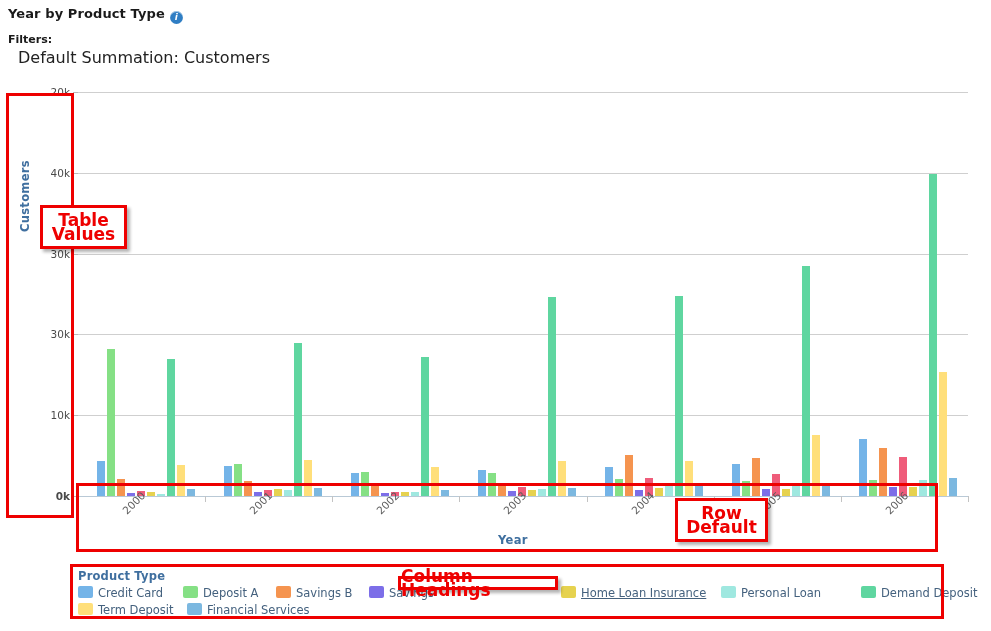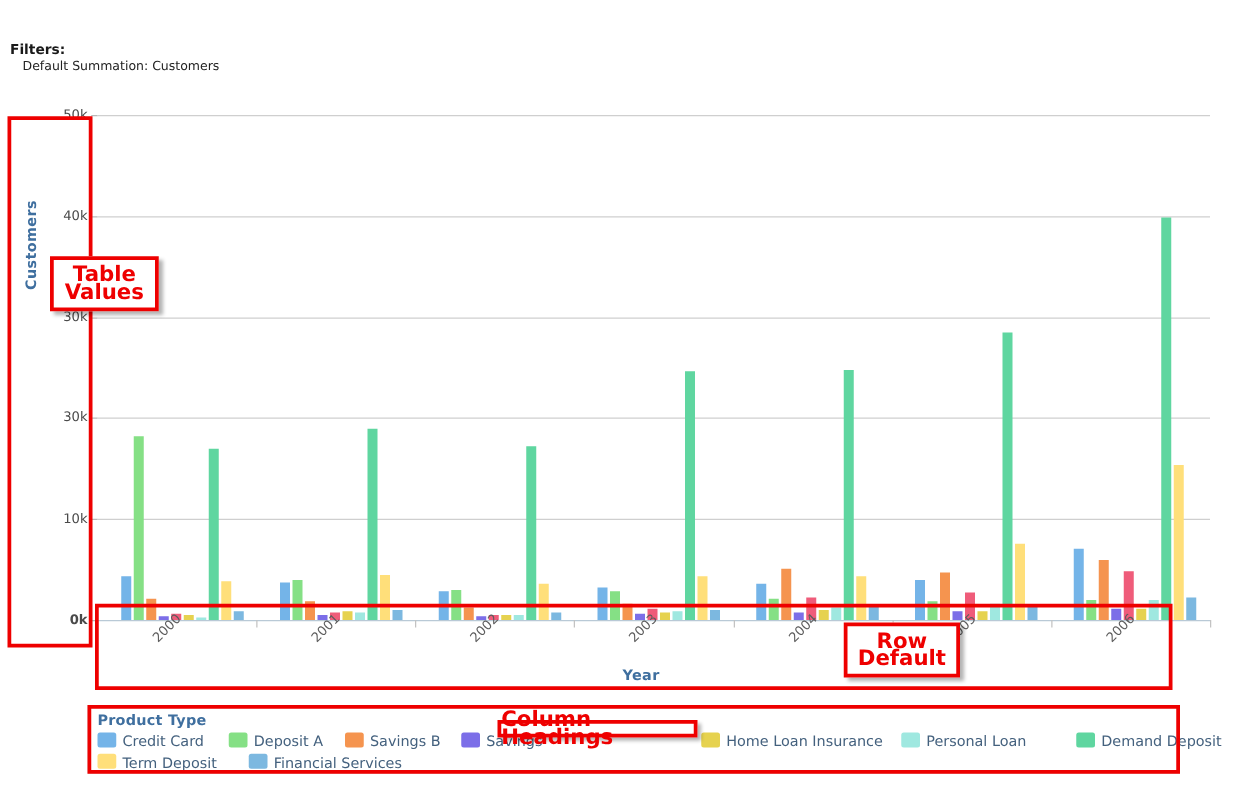"Year by Product Type i" div.page-title { html: none -> <div> <span>Year by Product Type</span><span>i</span> </div> }
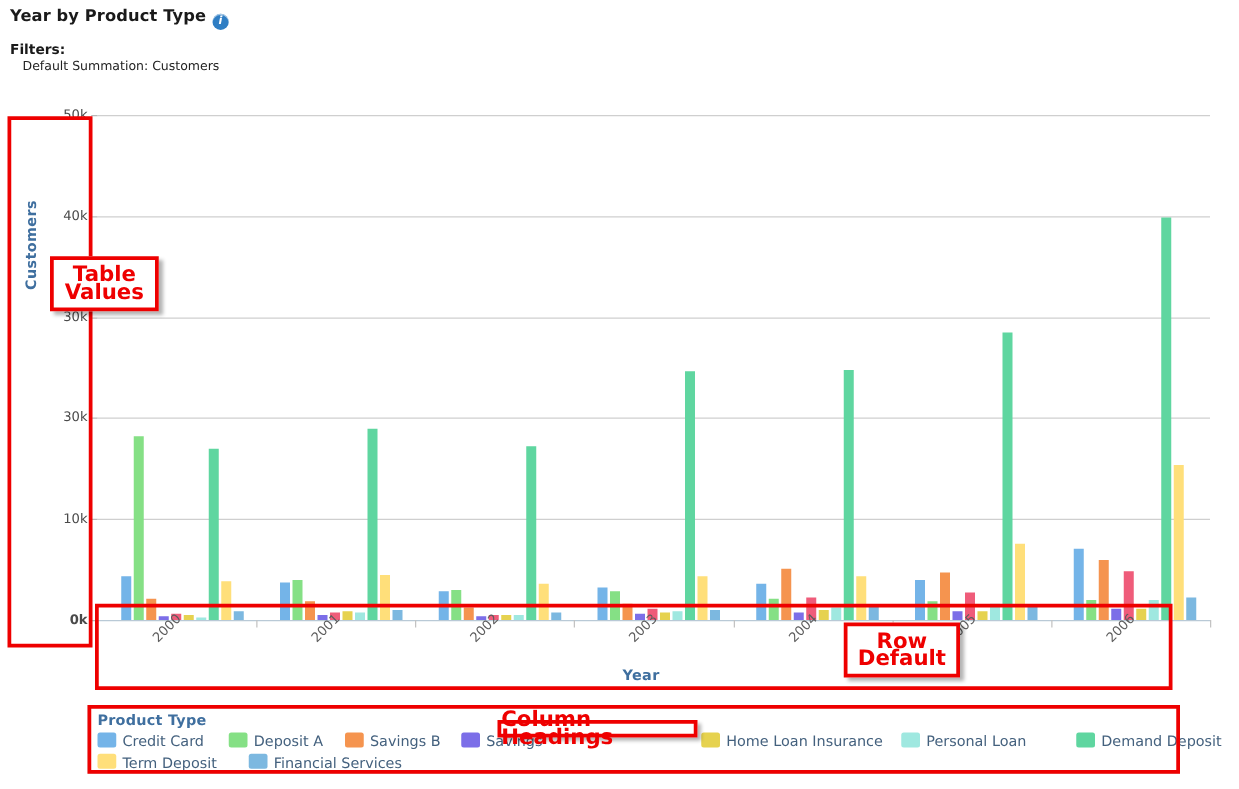"Default Summation: Customers" .filters-value { font-size: 10px -> 16px }
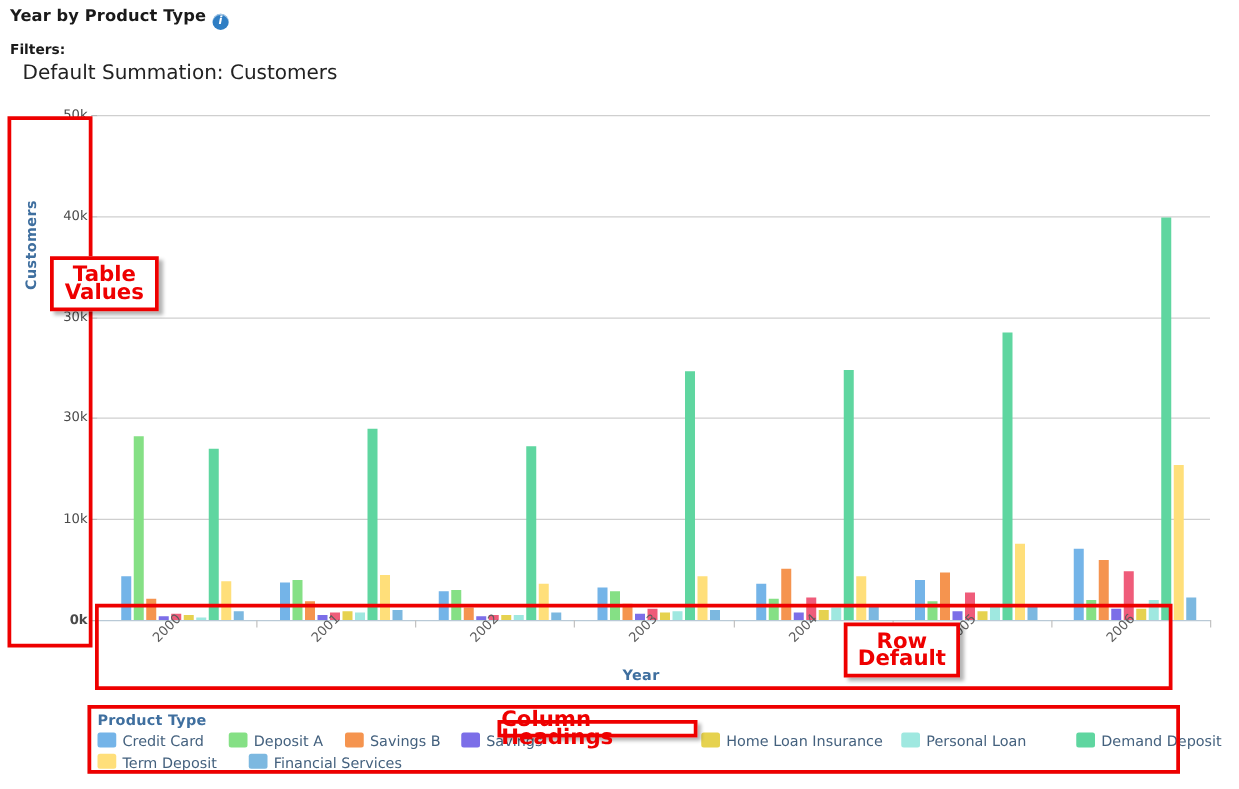"50k" div.ytick-label { text: 50k -> 20k }
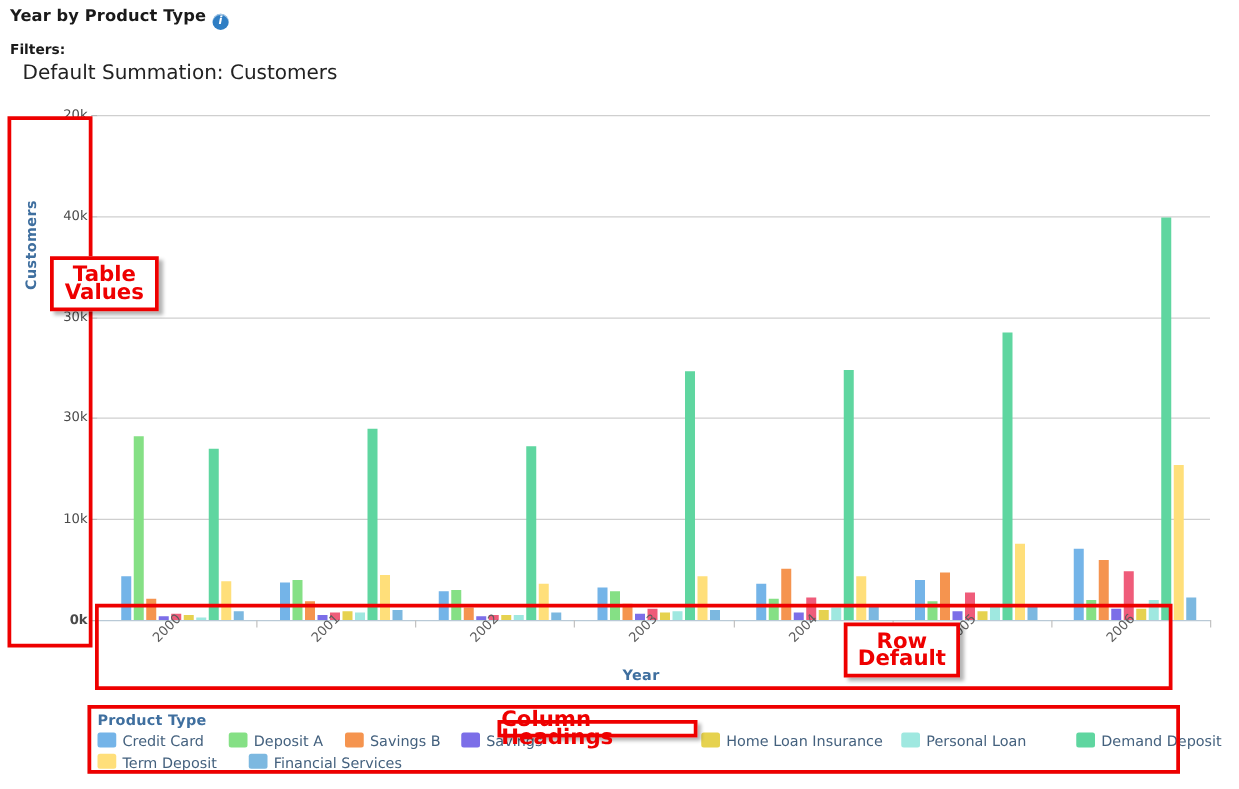"Home Loan Insurance" div.legend-item { text-decoration: none -> underline }
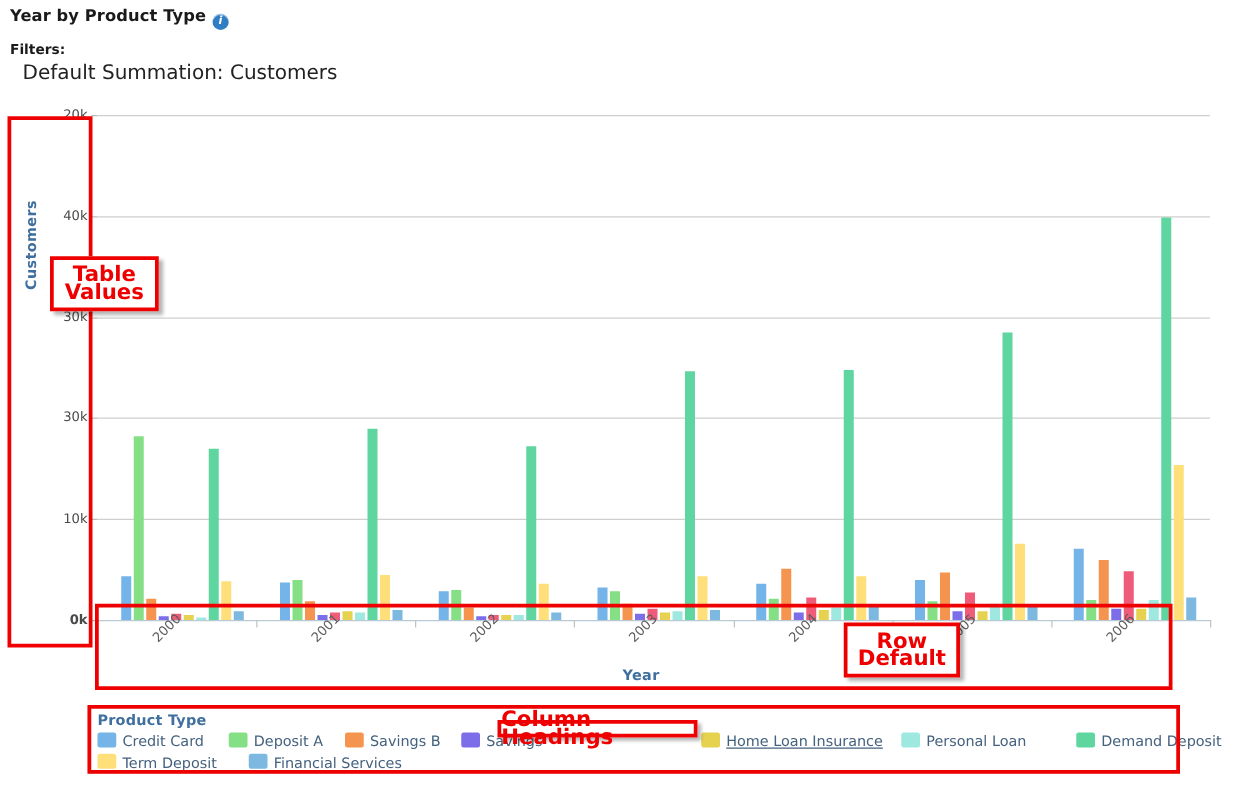"Financial Services" div.legend-item { left: 128px -> 116px }
